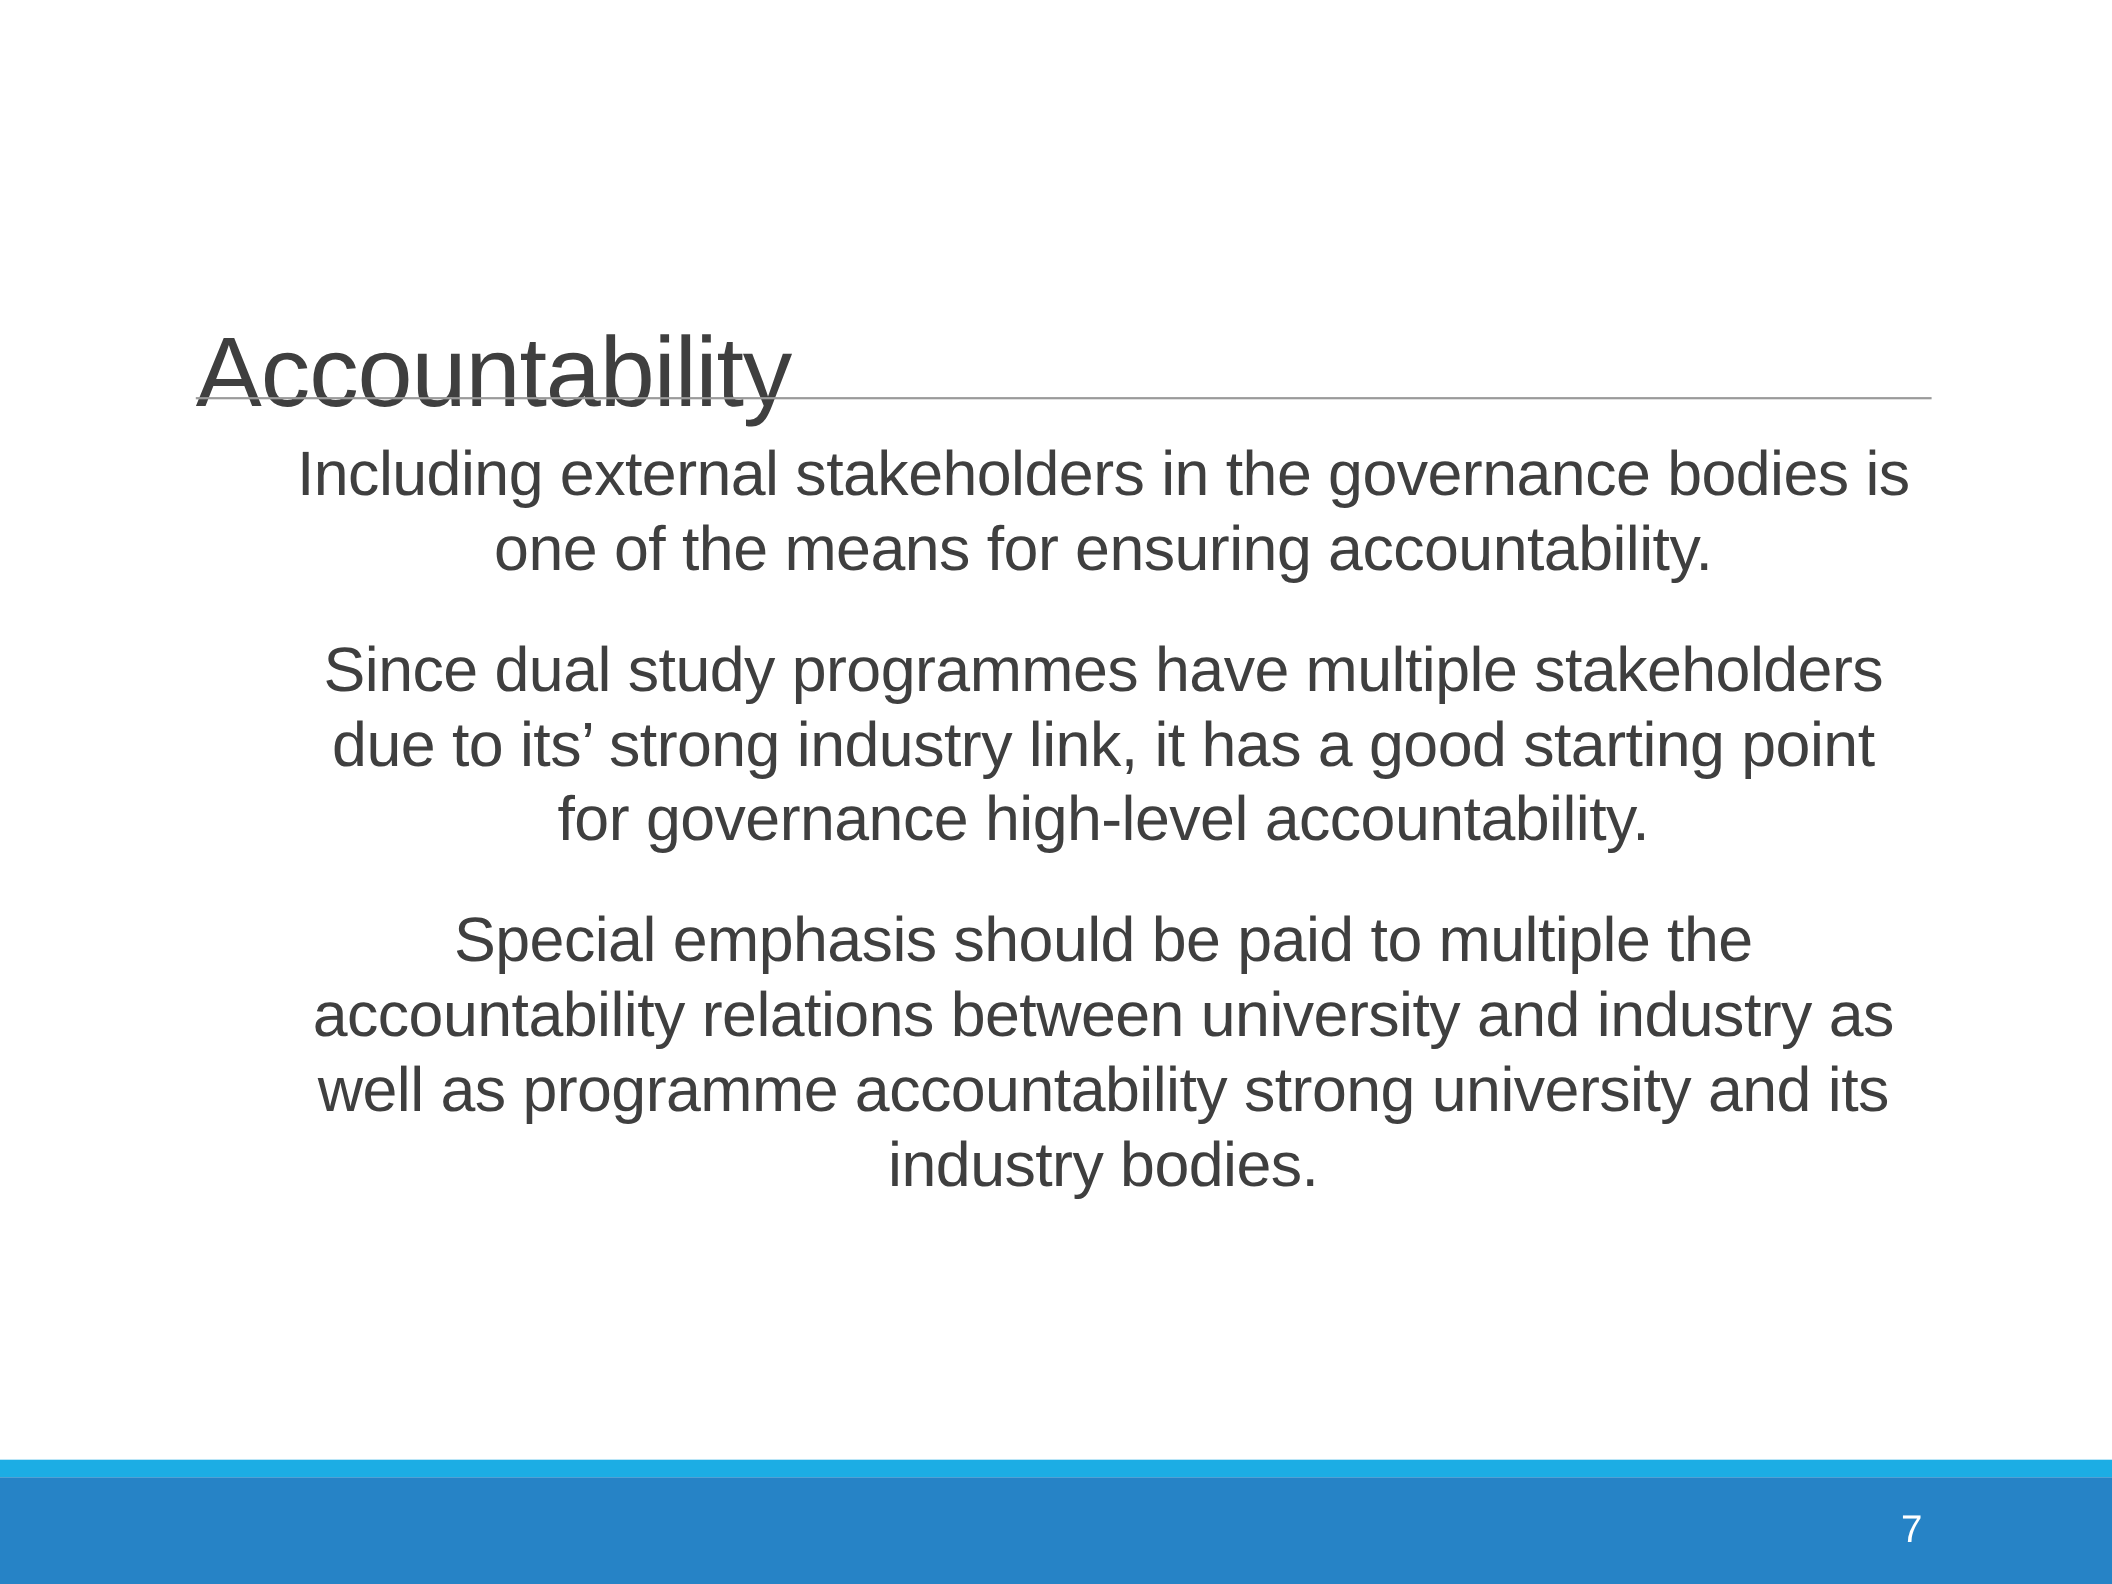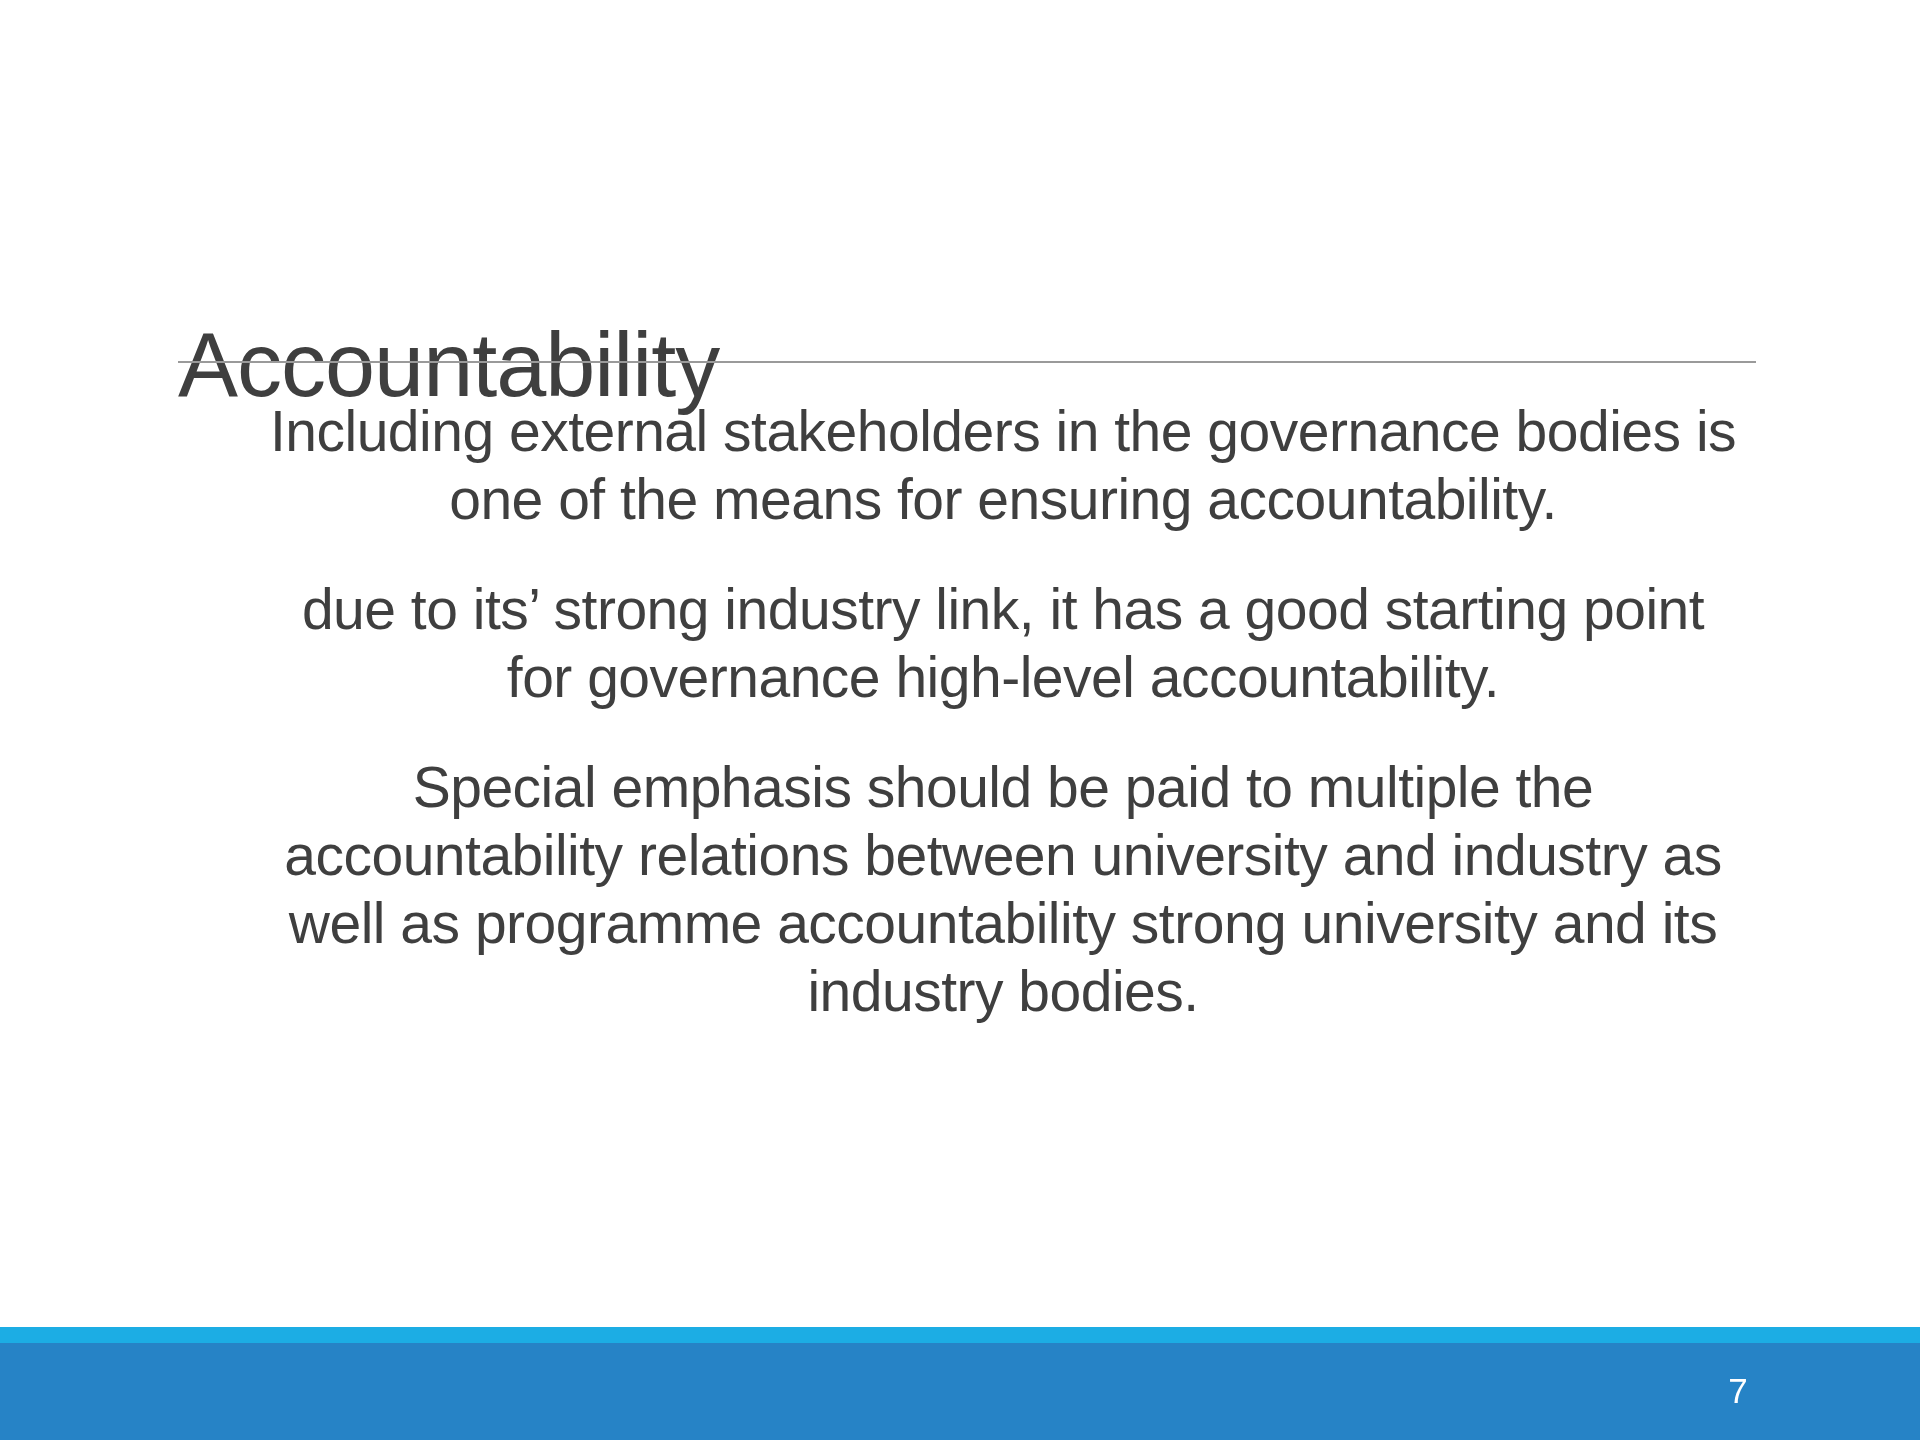"Accountability" .slide-title { top: 258px -> 232px }
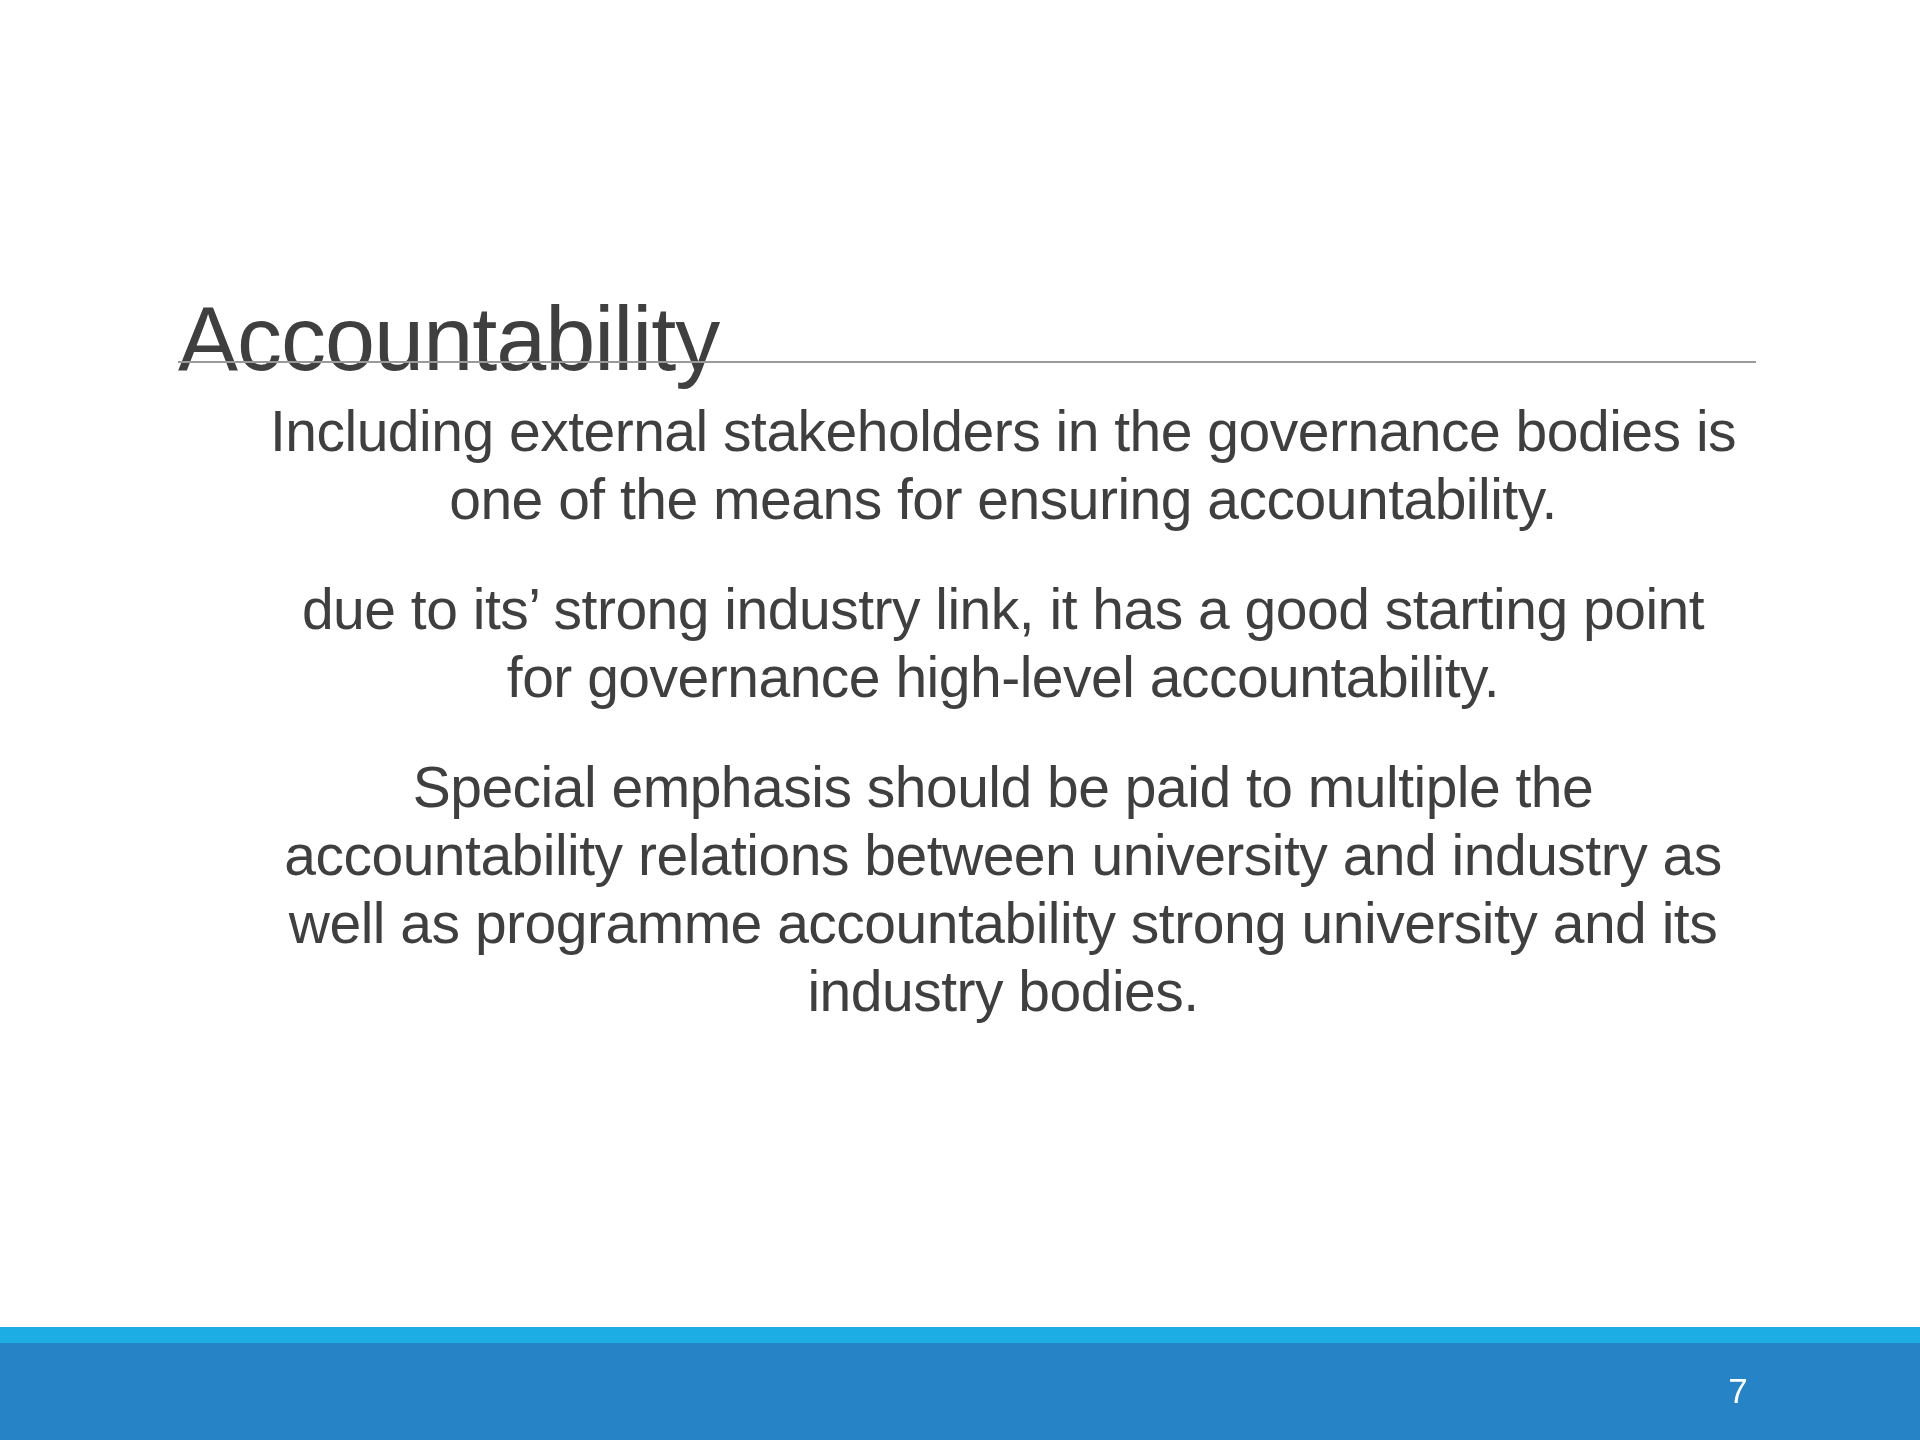"Since dual study programmes have" span.line { html: none -> <span>Since dual study programmes have multiple stakeholders</span> }
